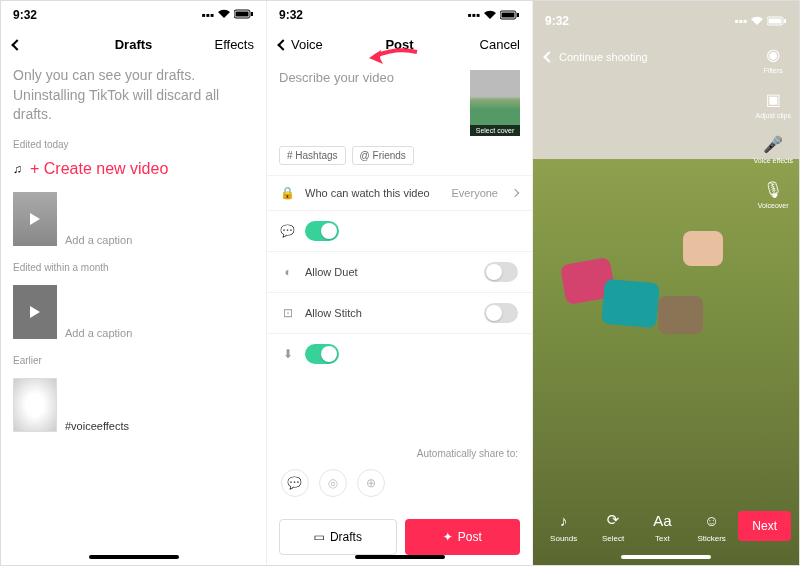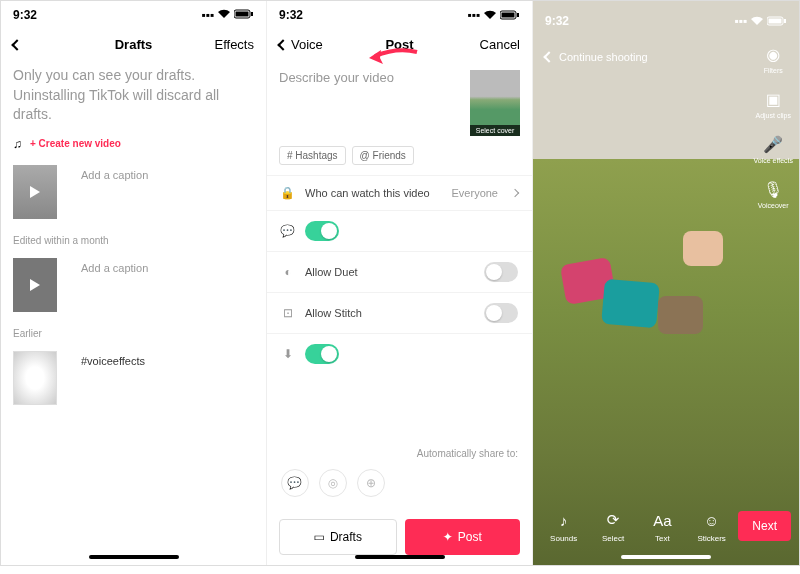"Edited today" div.section-label { html: none -> <div>Edited today</div> }
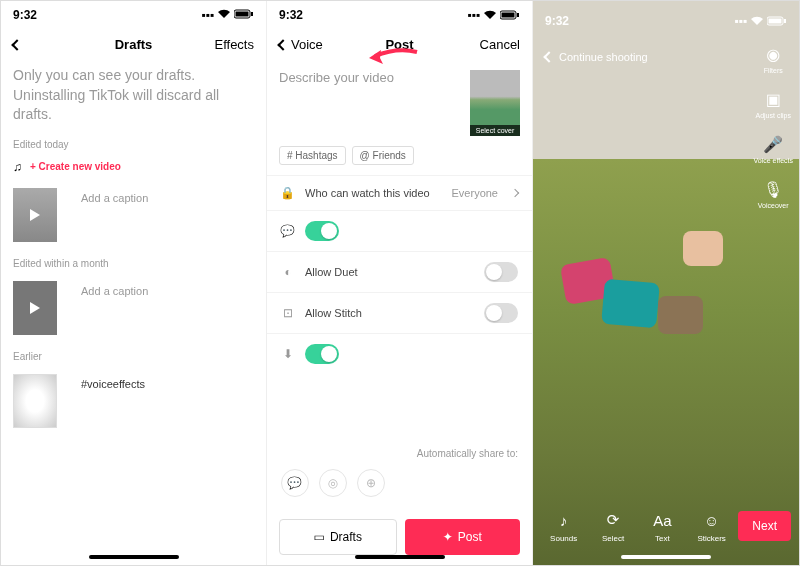"+ Create new video" .create-link { font-size: 10px -> 16px; font-weight: 700 -> 400 }
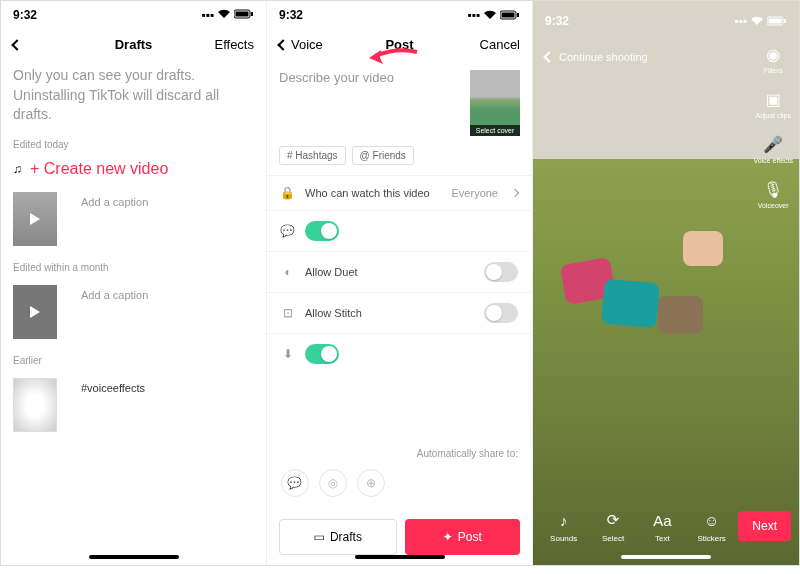"Add a caption" .draft-item { align-items: flex-start -> flex-end; gap: 24px -> 8px }
